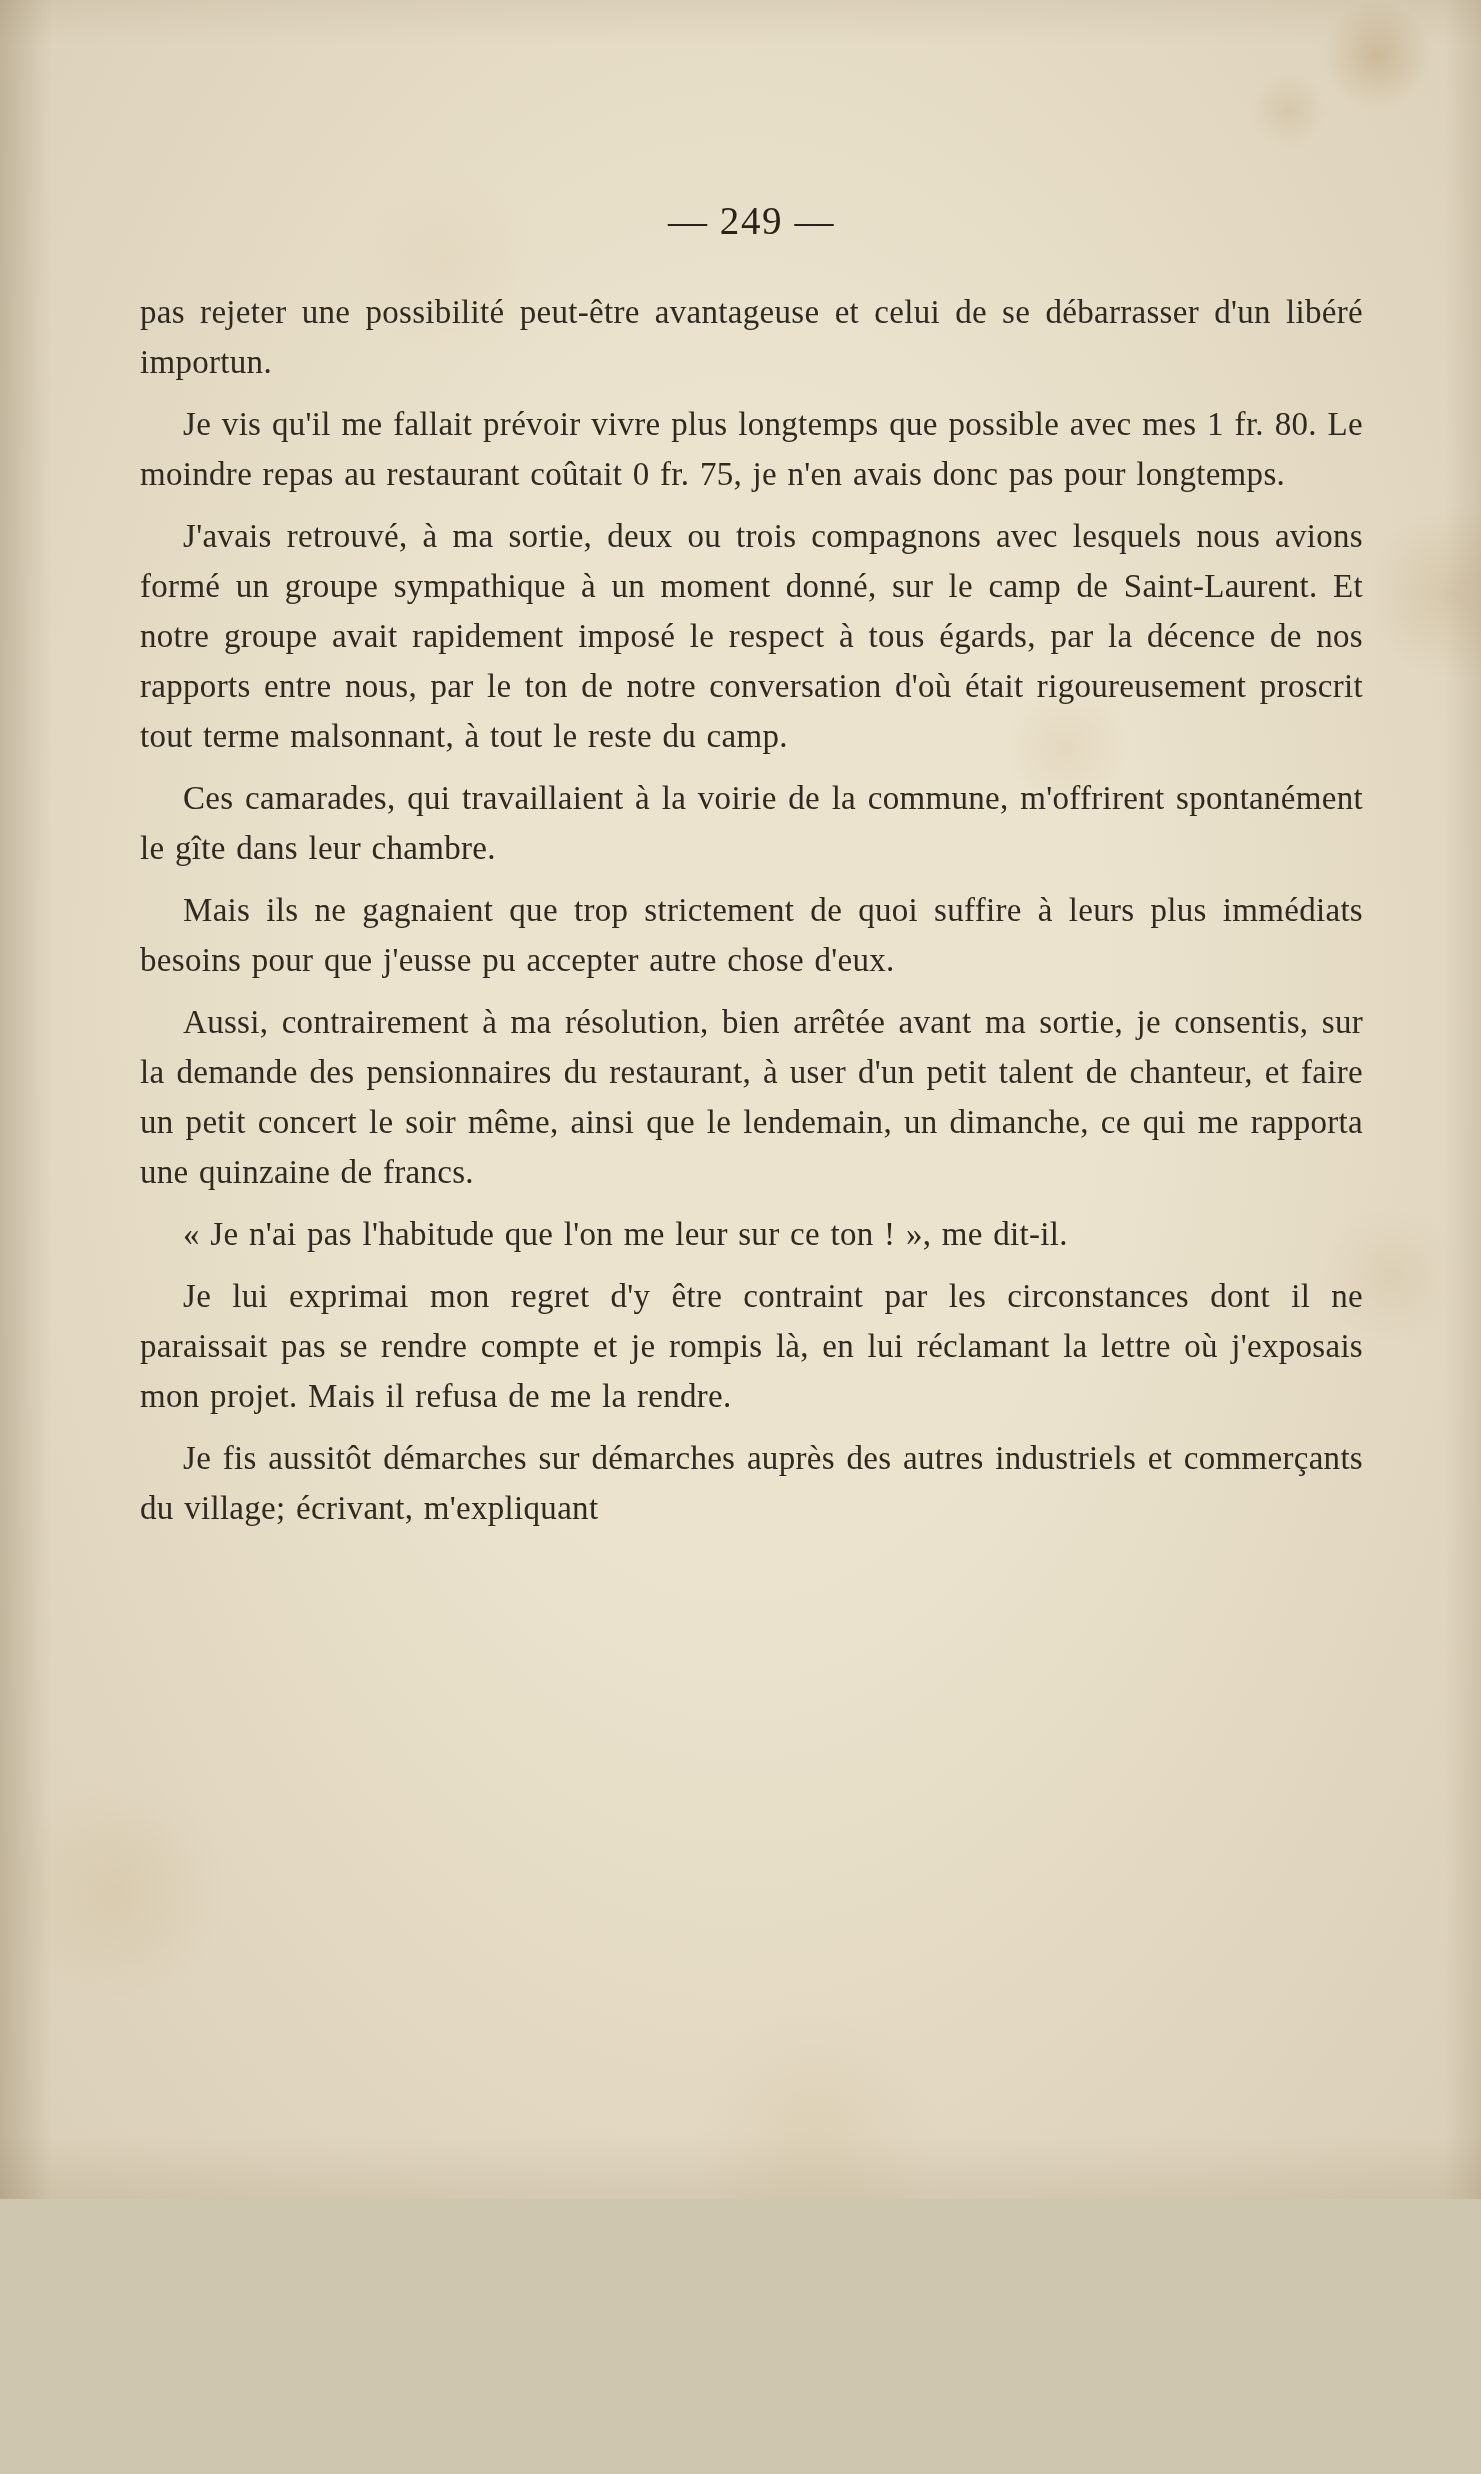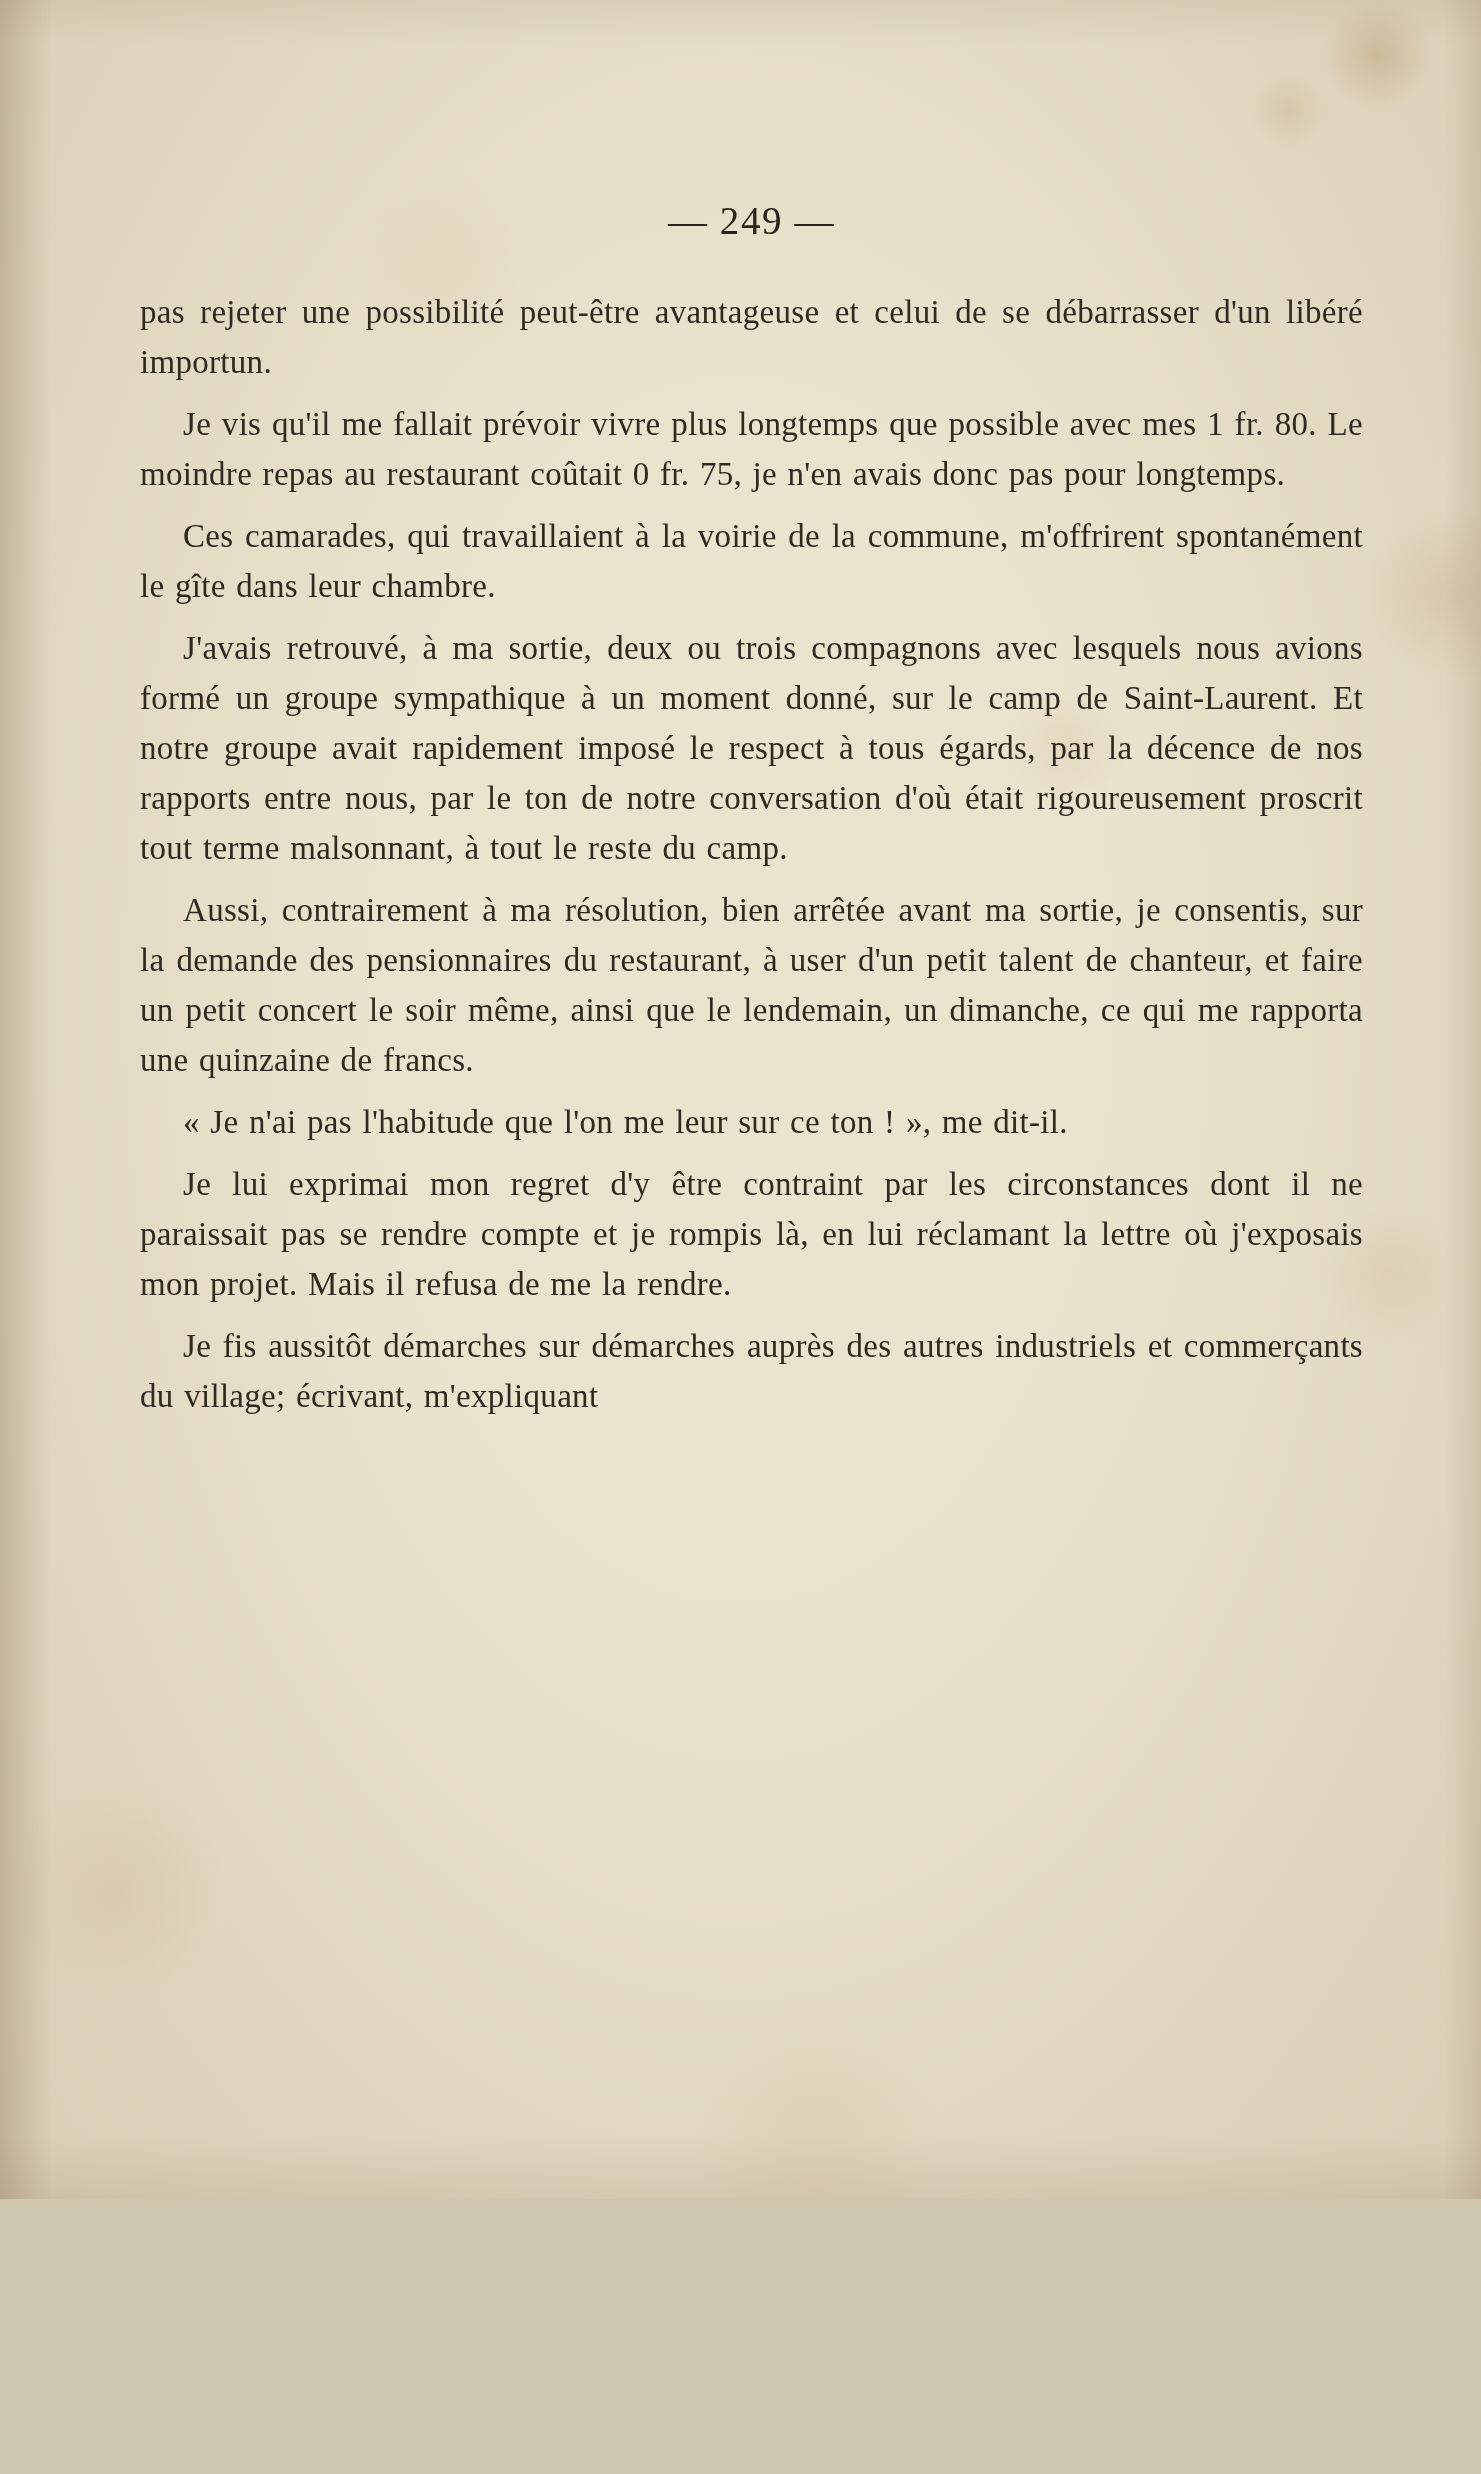"Ces camarades, qui travaillaient à" p { order: before "J'avais retrouvé, à ma sortie," -> after "J'avais retrouvé, à ma sortie," }
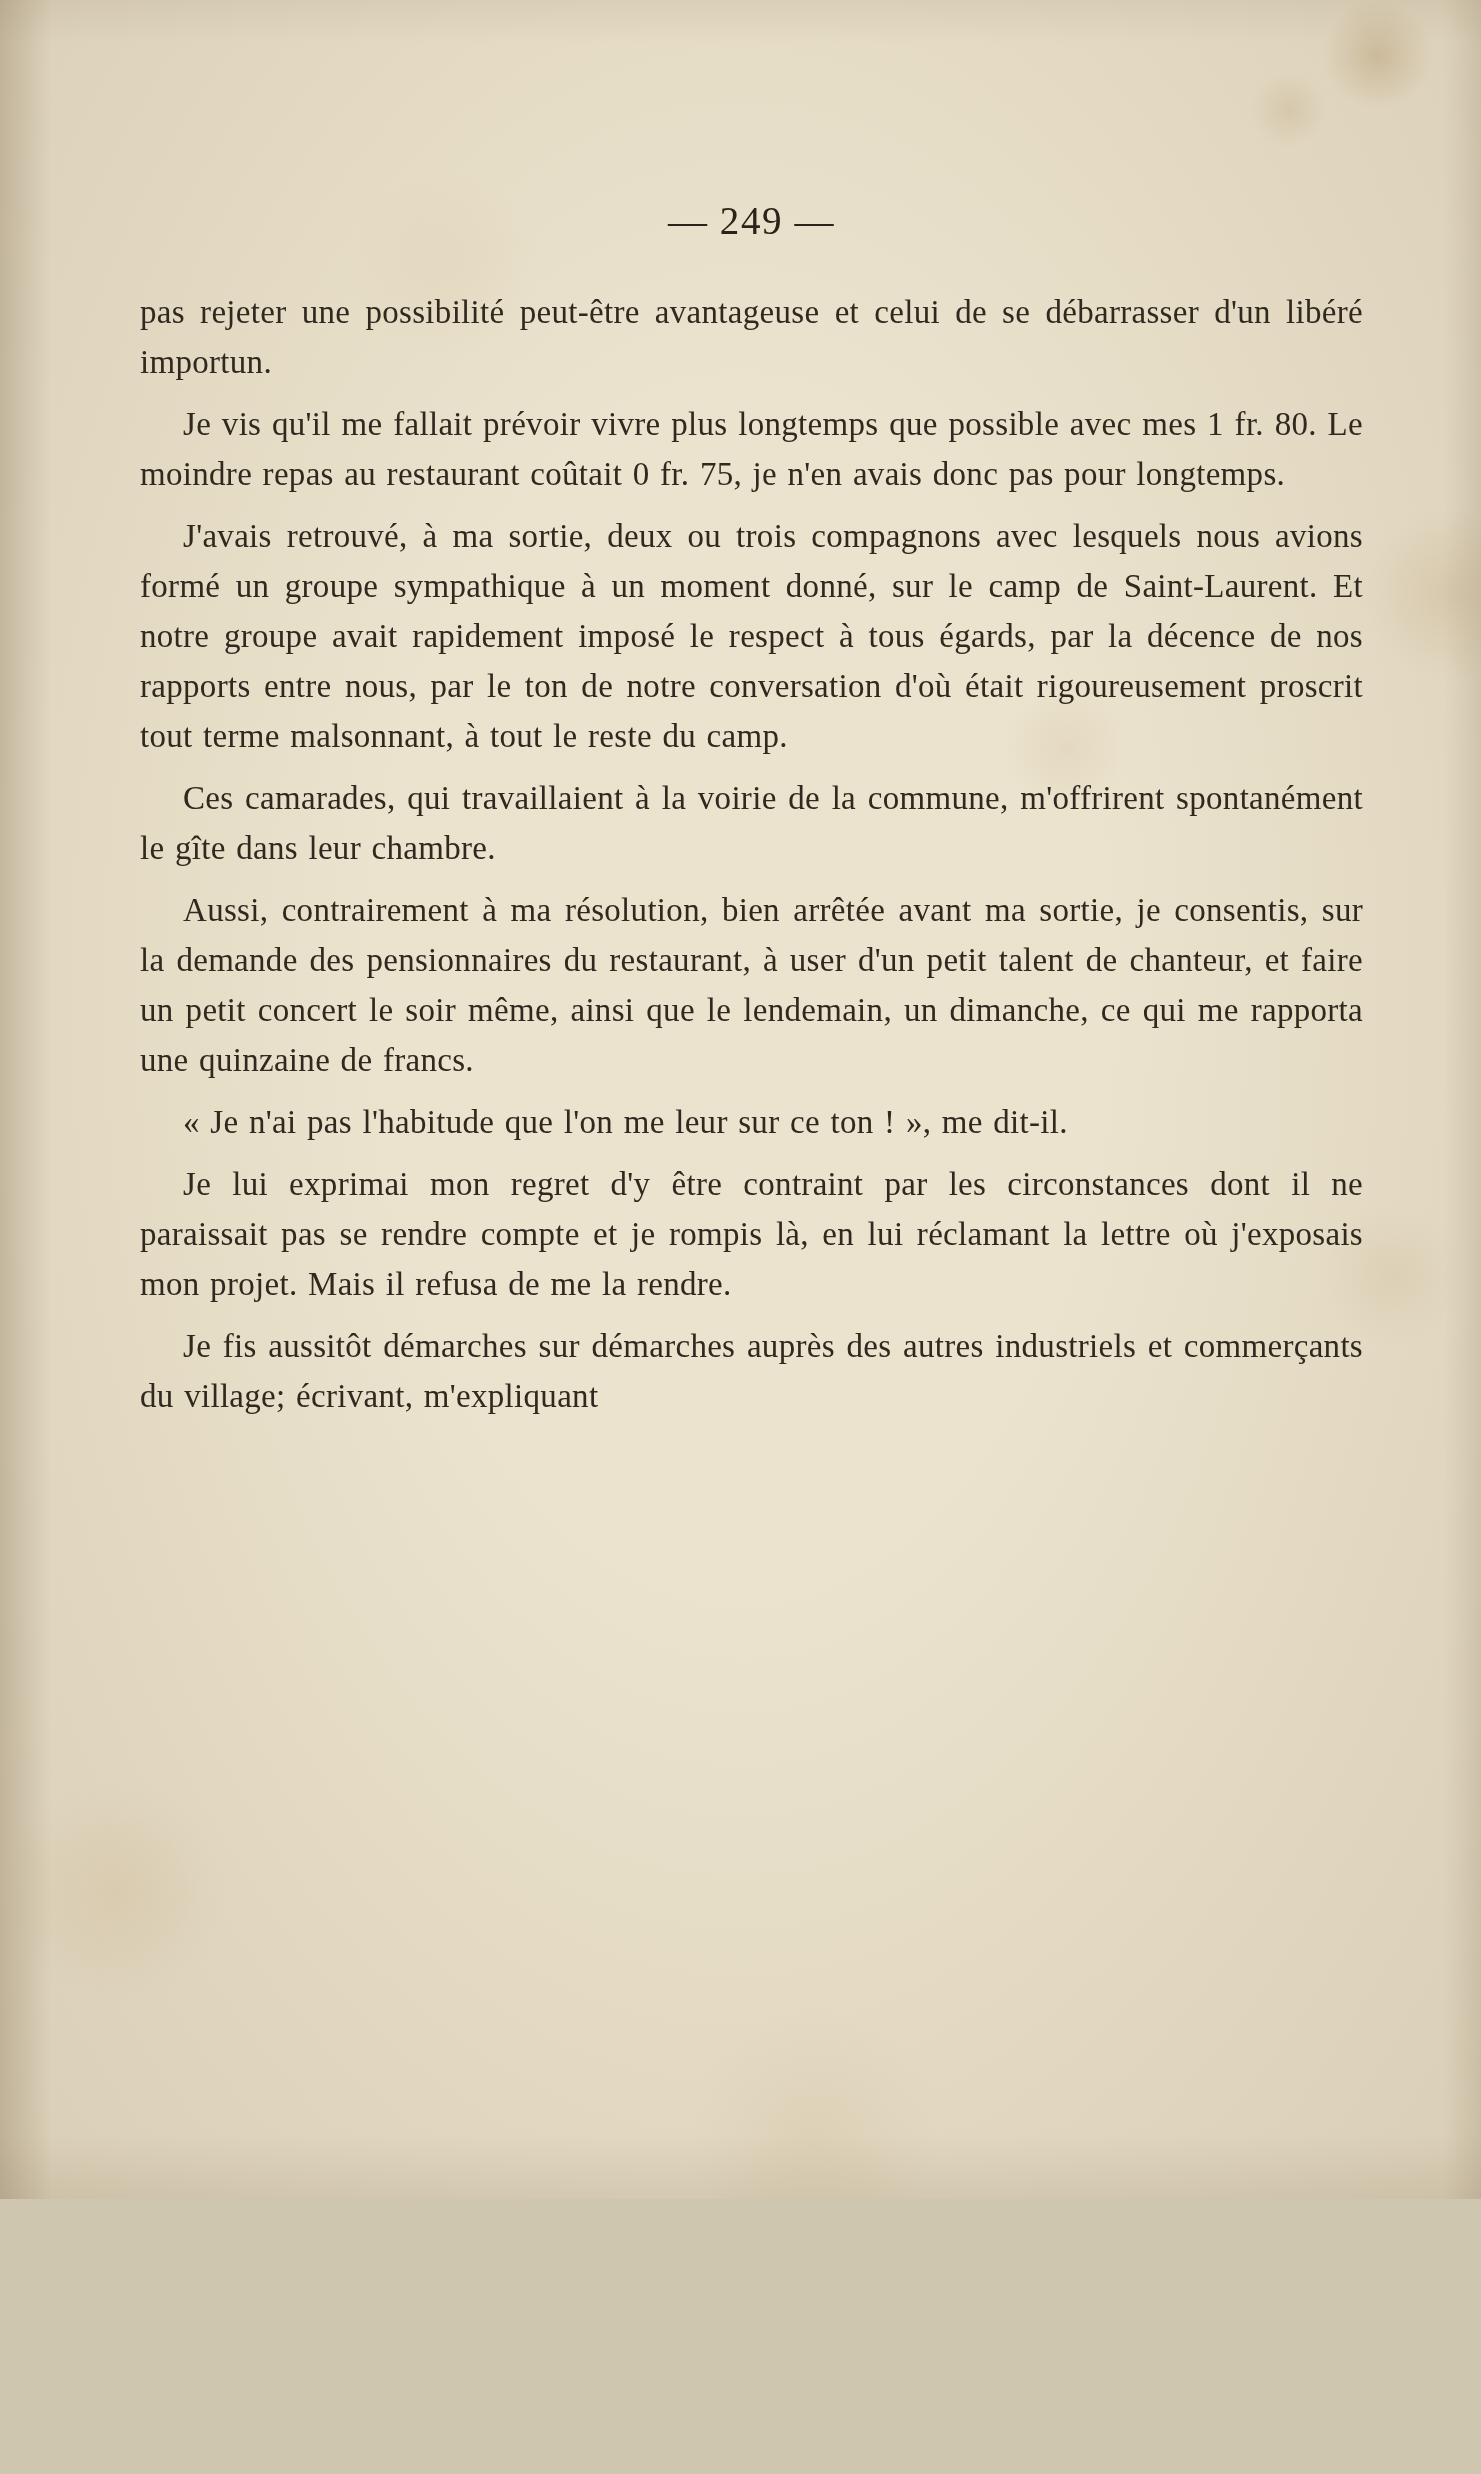"Mais ils ne gagnaient que" p { html: none -> <p>Mais ils ne gagnaient que trop strictement de quoi suffire à leurs plus immédiats besoins pour que j'eusse pu accepter autre chose d'eux.</p> }
